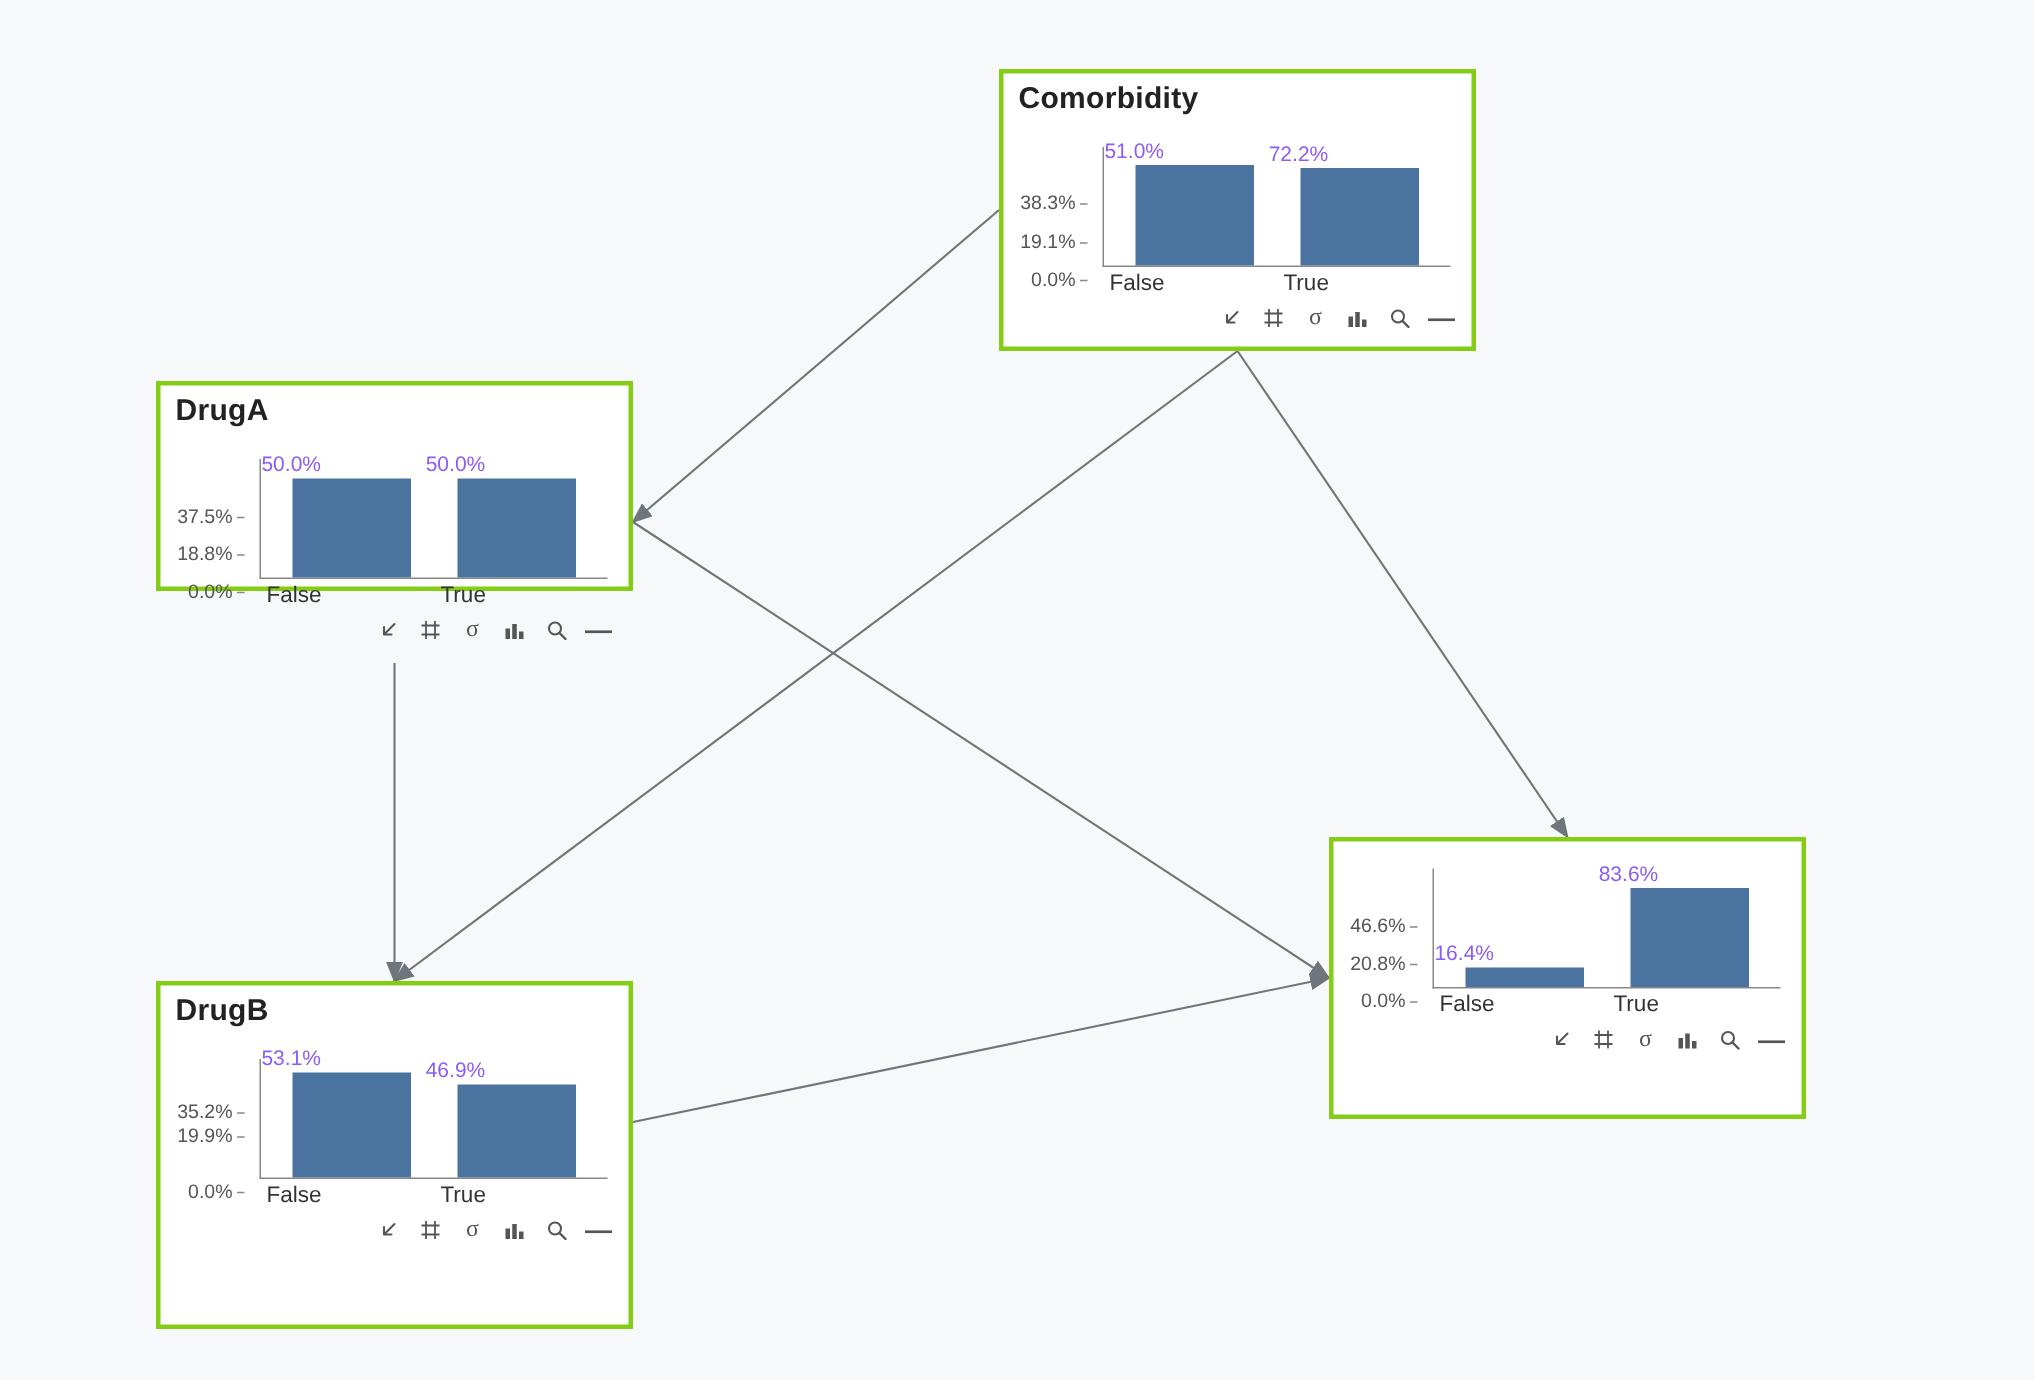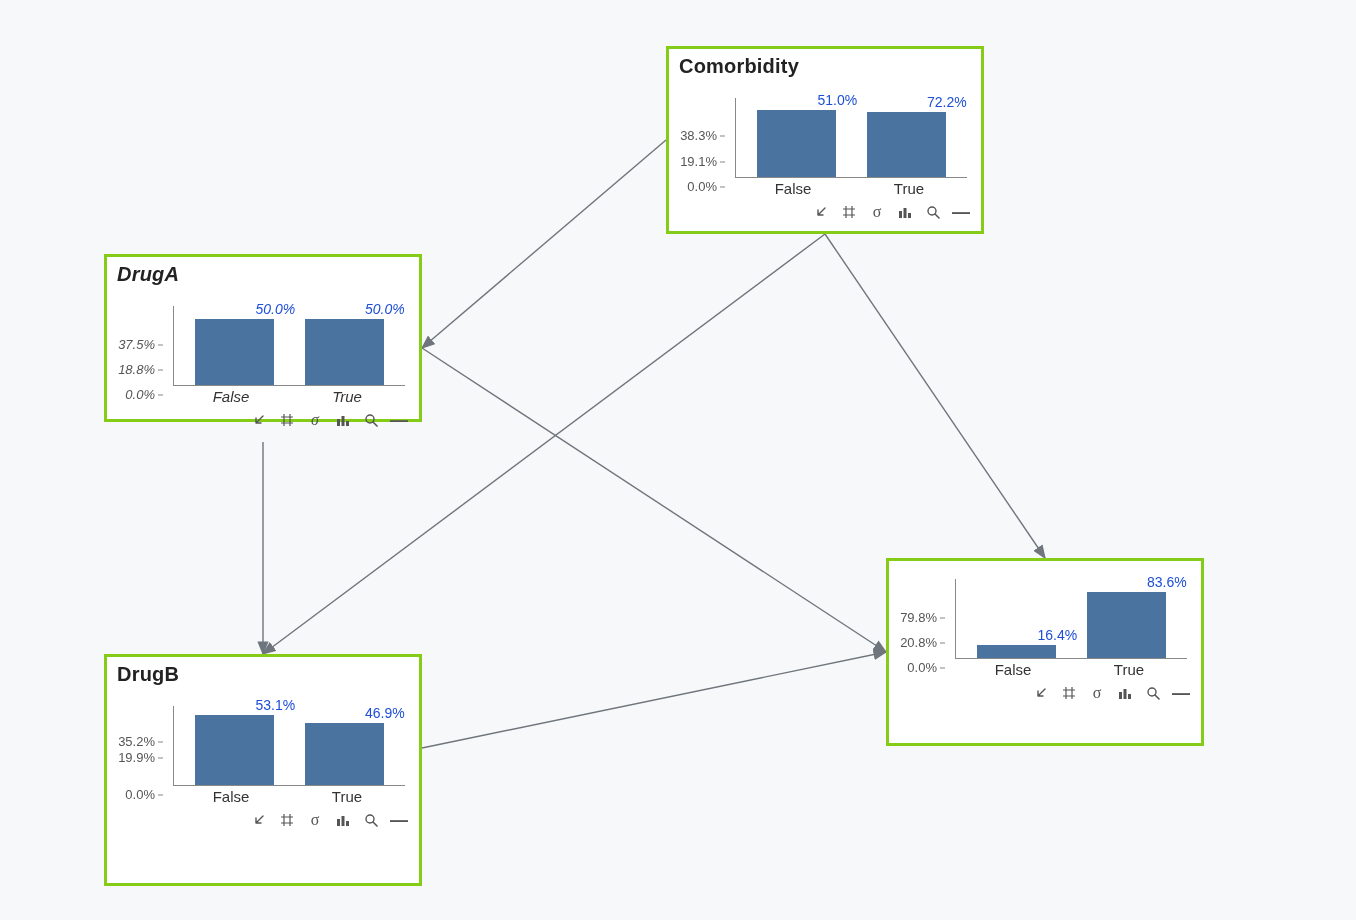"51.0%" .bar-value { color: #1d4ed8 -> #8b5cf6; text-align: right -> left }
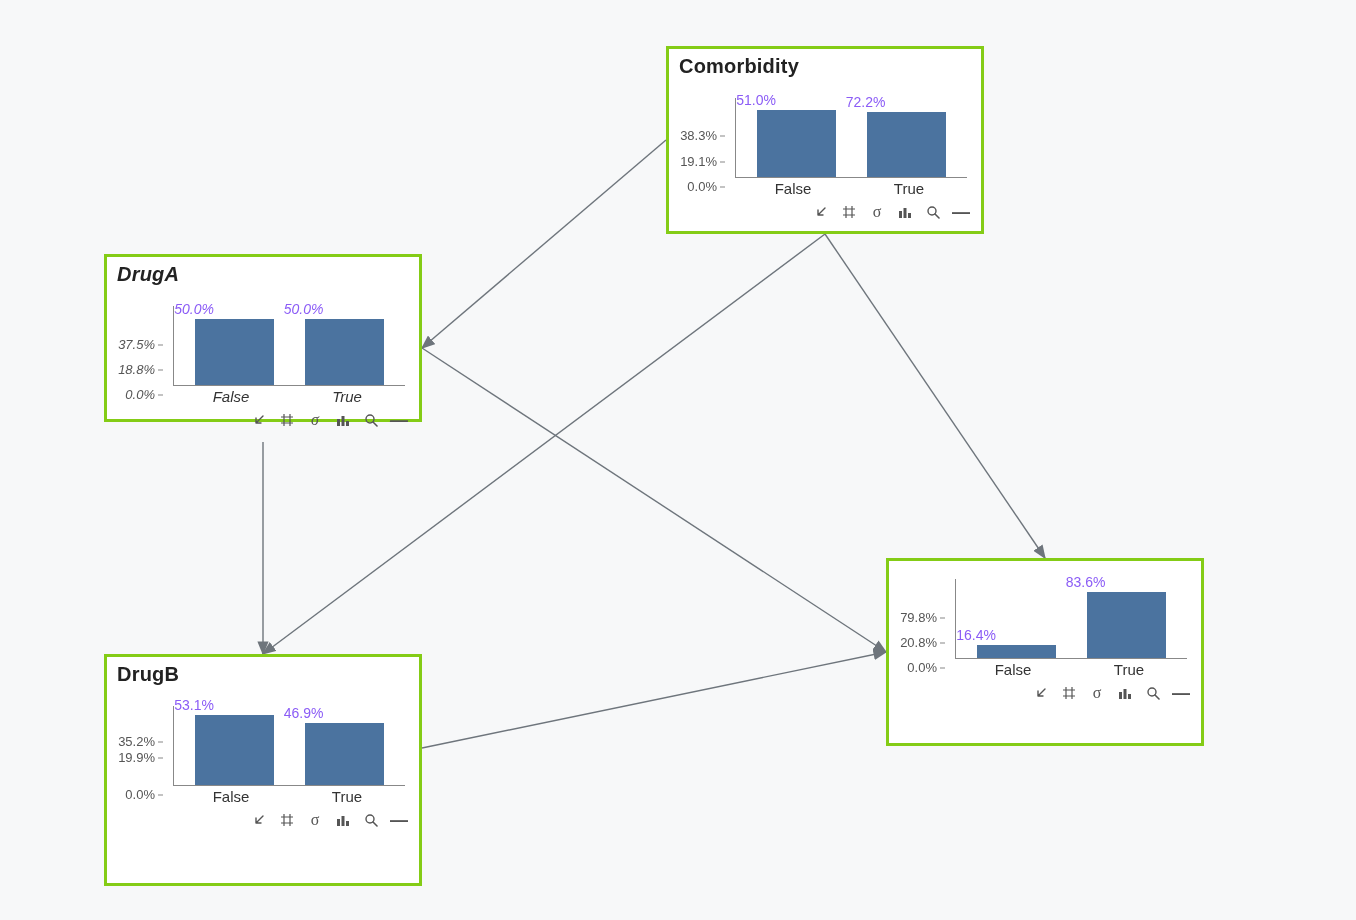"False" .x-label { text-align: center -> left }
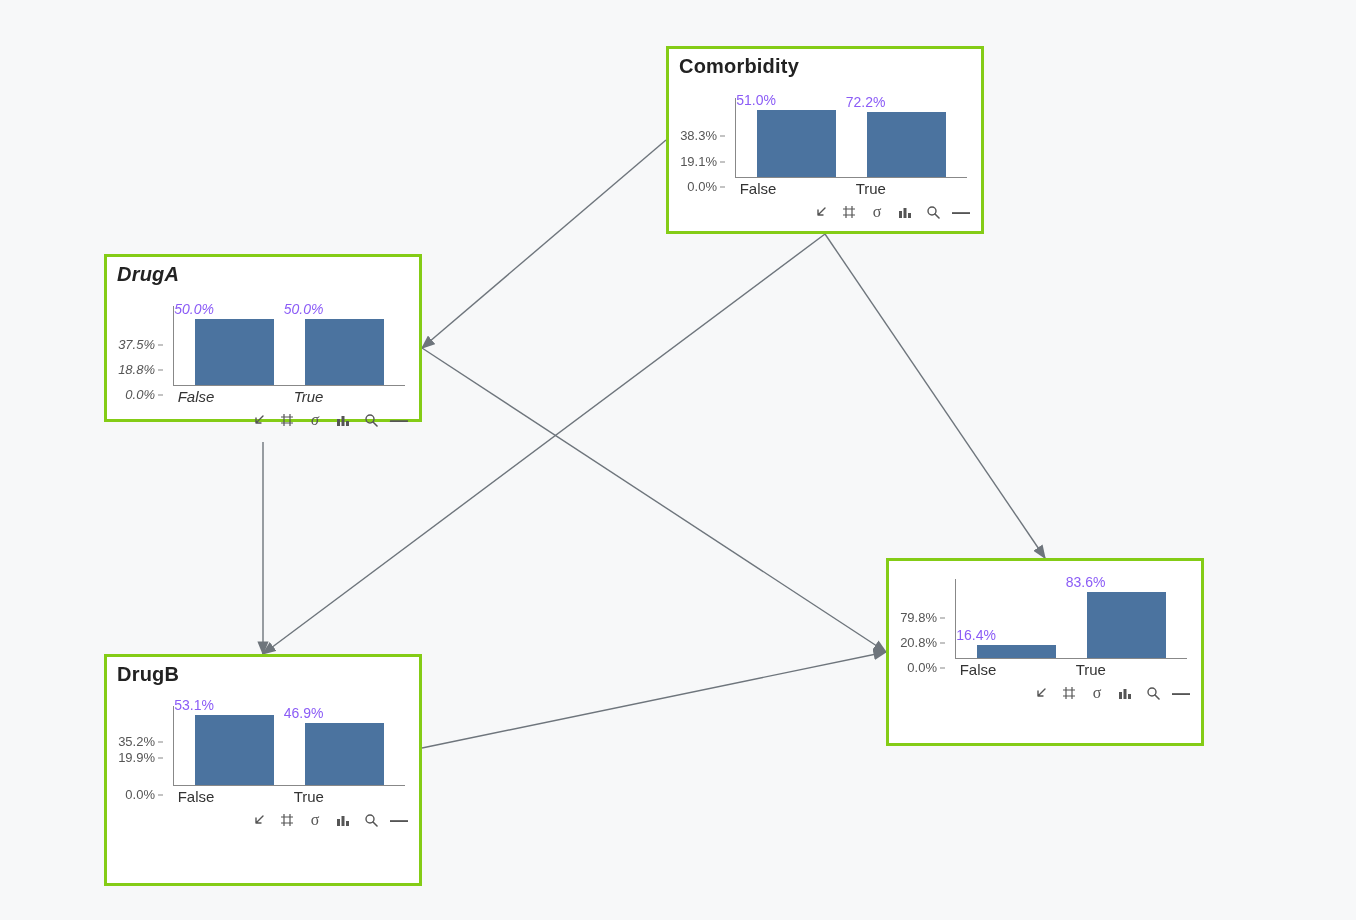"DrugA" div.node { font-style: italic -> none; height: 168px -> 140px }
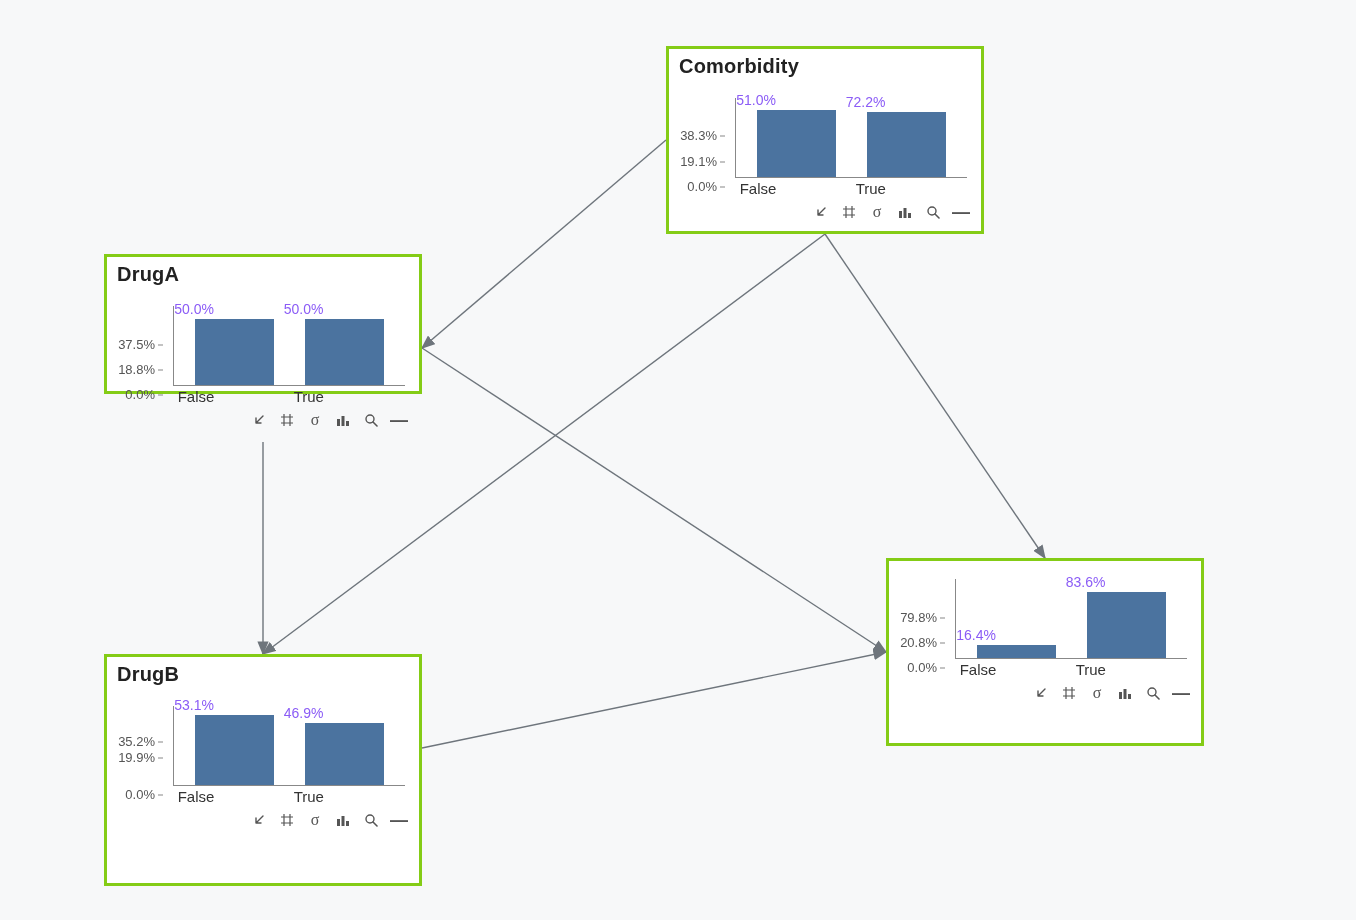"79.8" span { text: 79.8 -> 46.6 }
